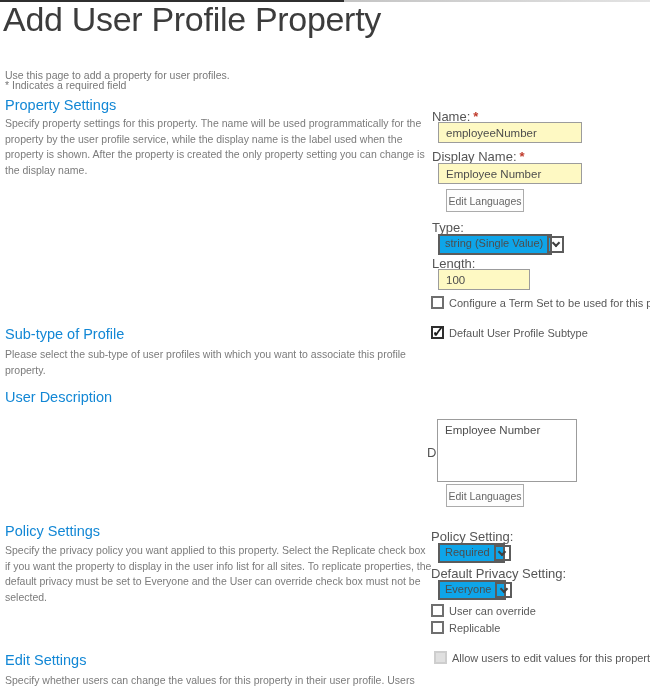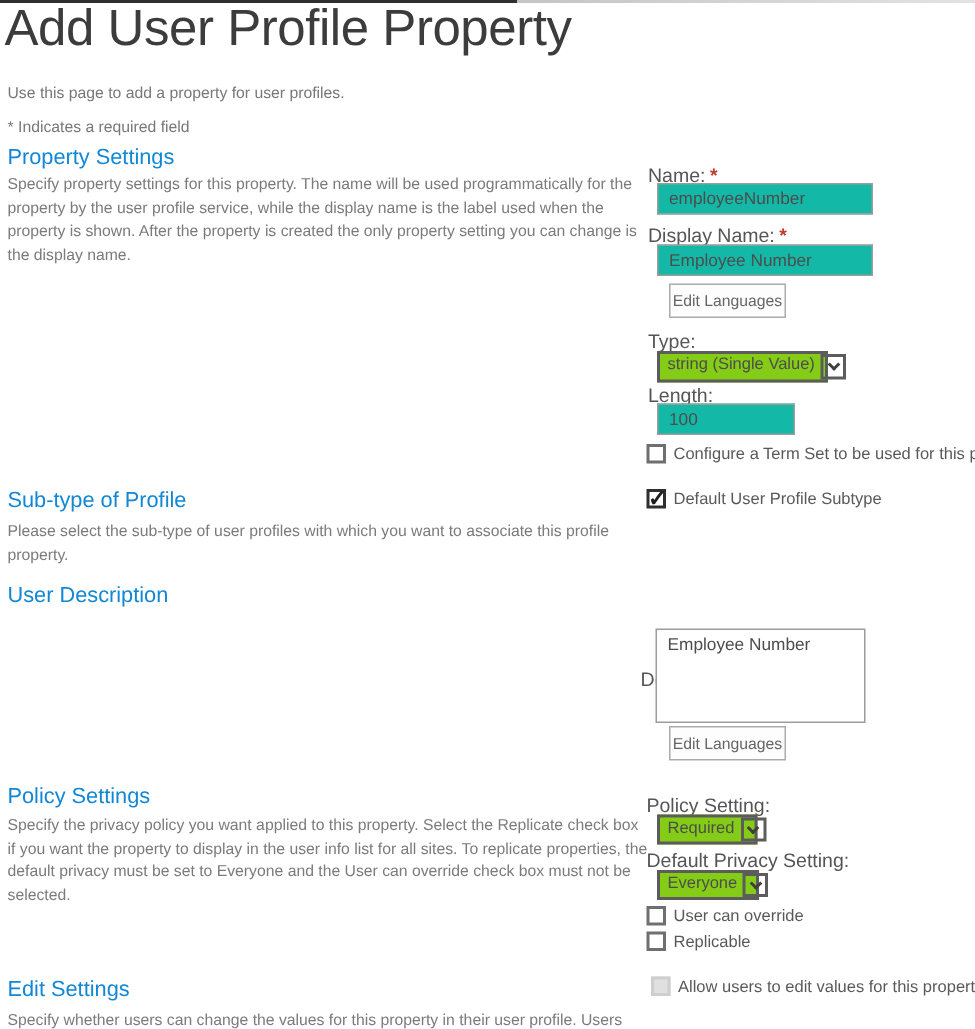"Use this page to add" div.note { top: 56px -> 69px }
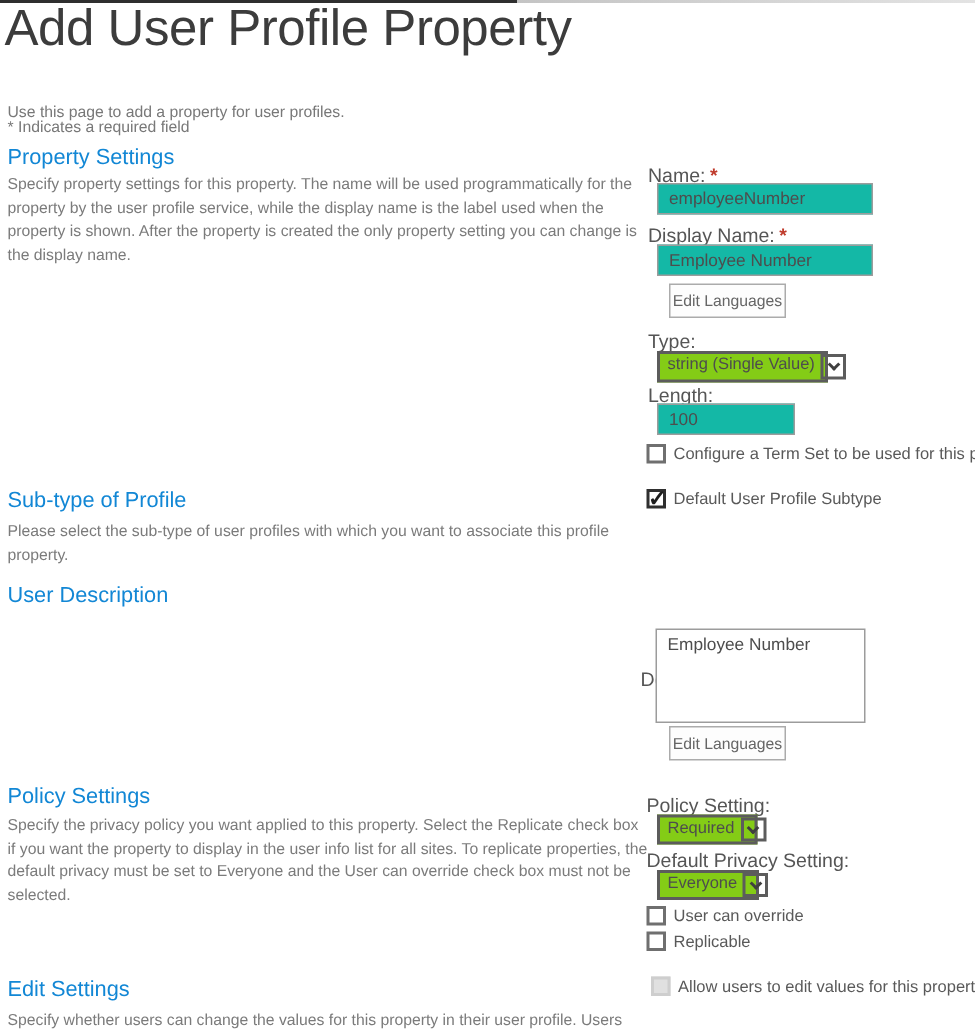"employeeNumber" .inp { background: #14b8a6 -> #fef9c3 }
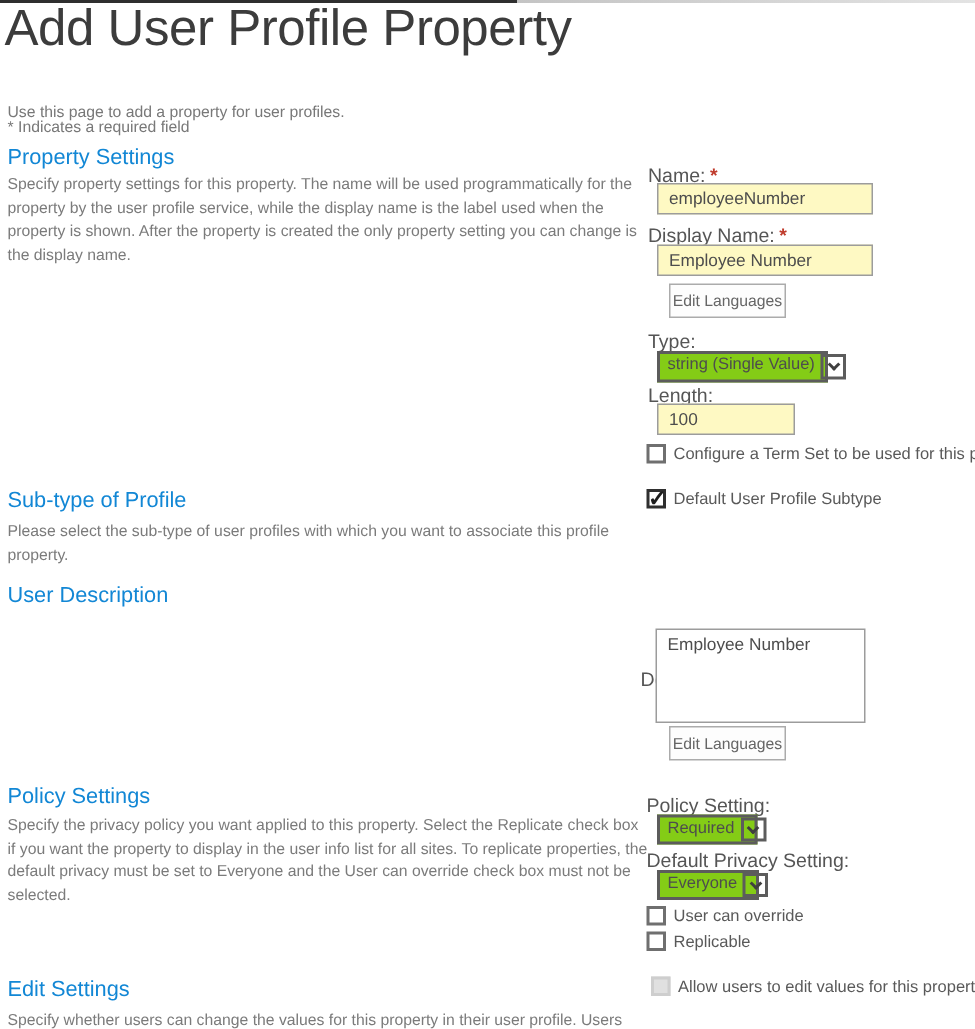"string (Single Value)" .sel { background: #84cc16 -> #0ea5e9 }
